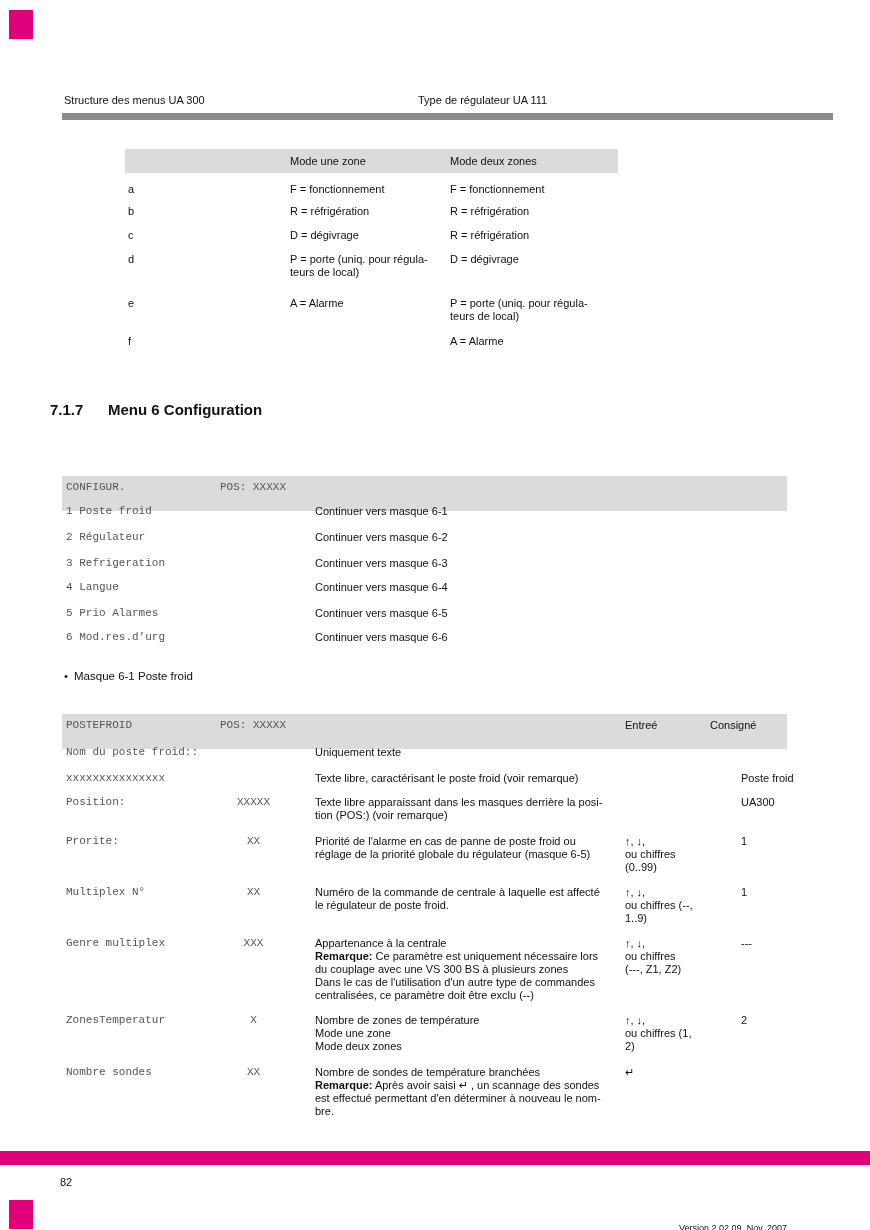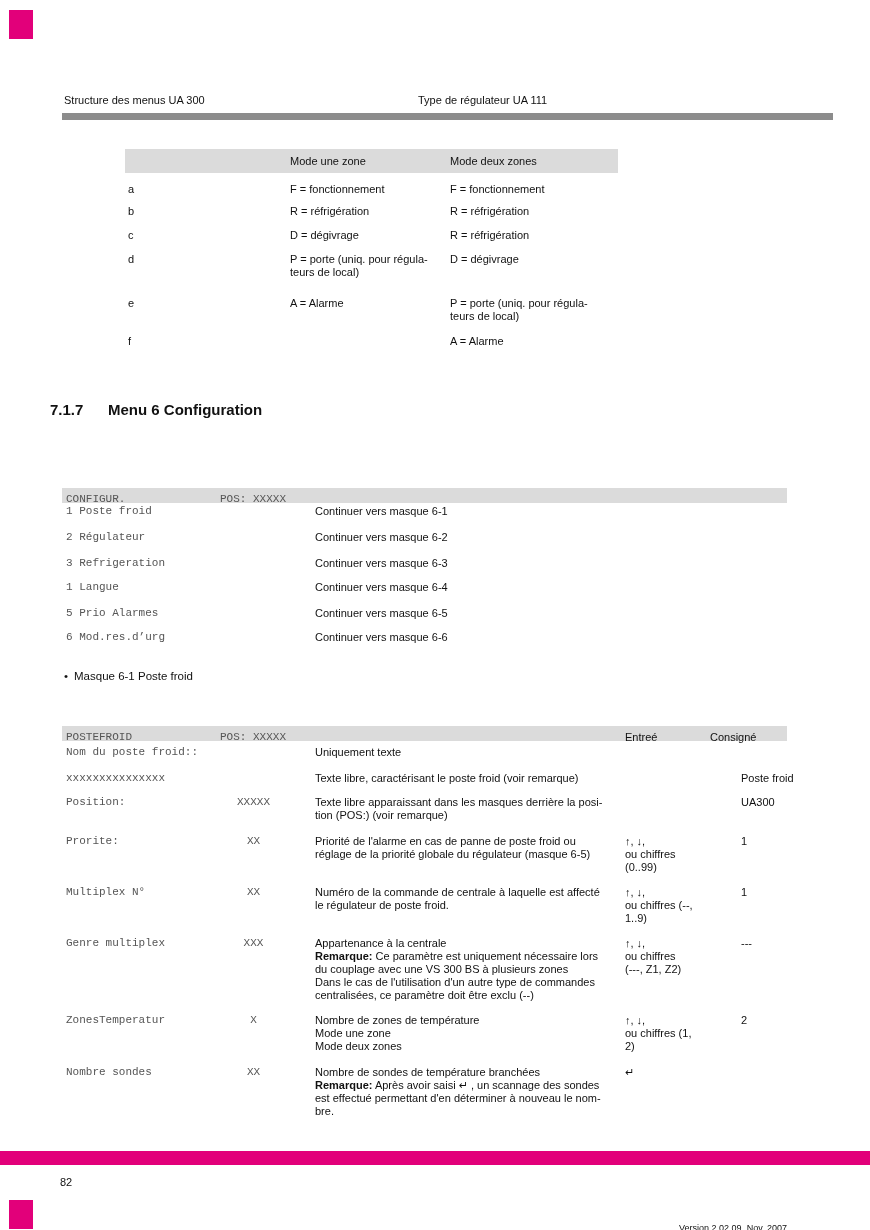"CONFIGUR." .lcd-band { height: 15px -> 35px; top: 16px -> 4px }
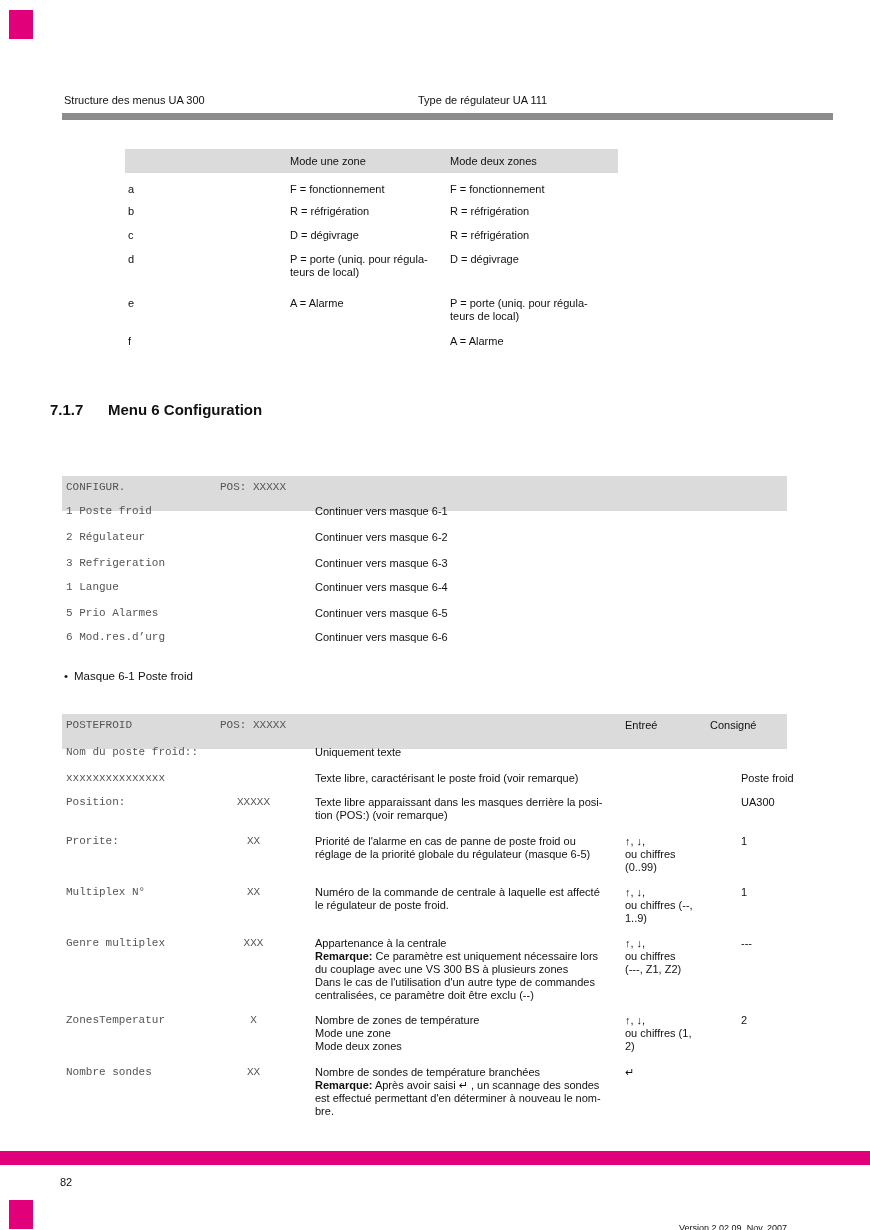"1 Langue" span.mono { text: 1 -> 4 }
